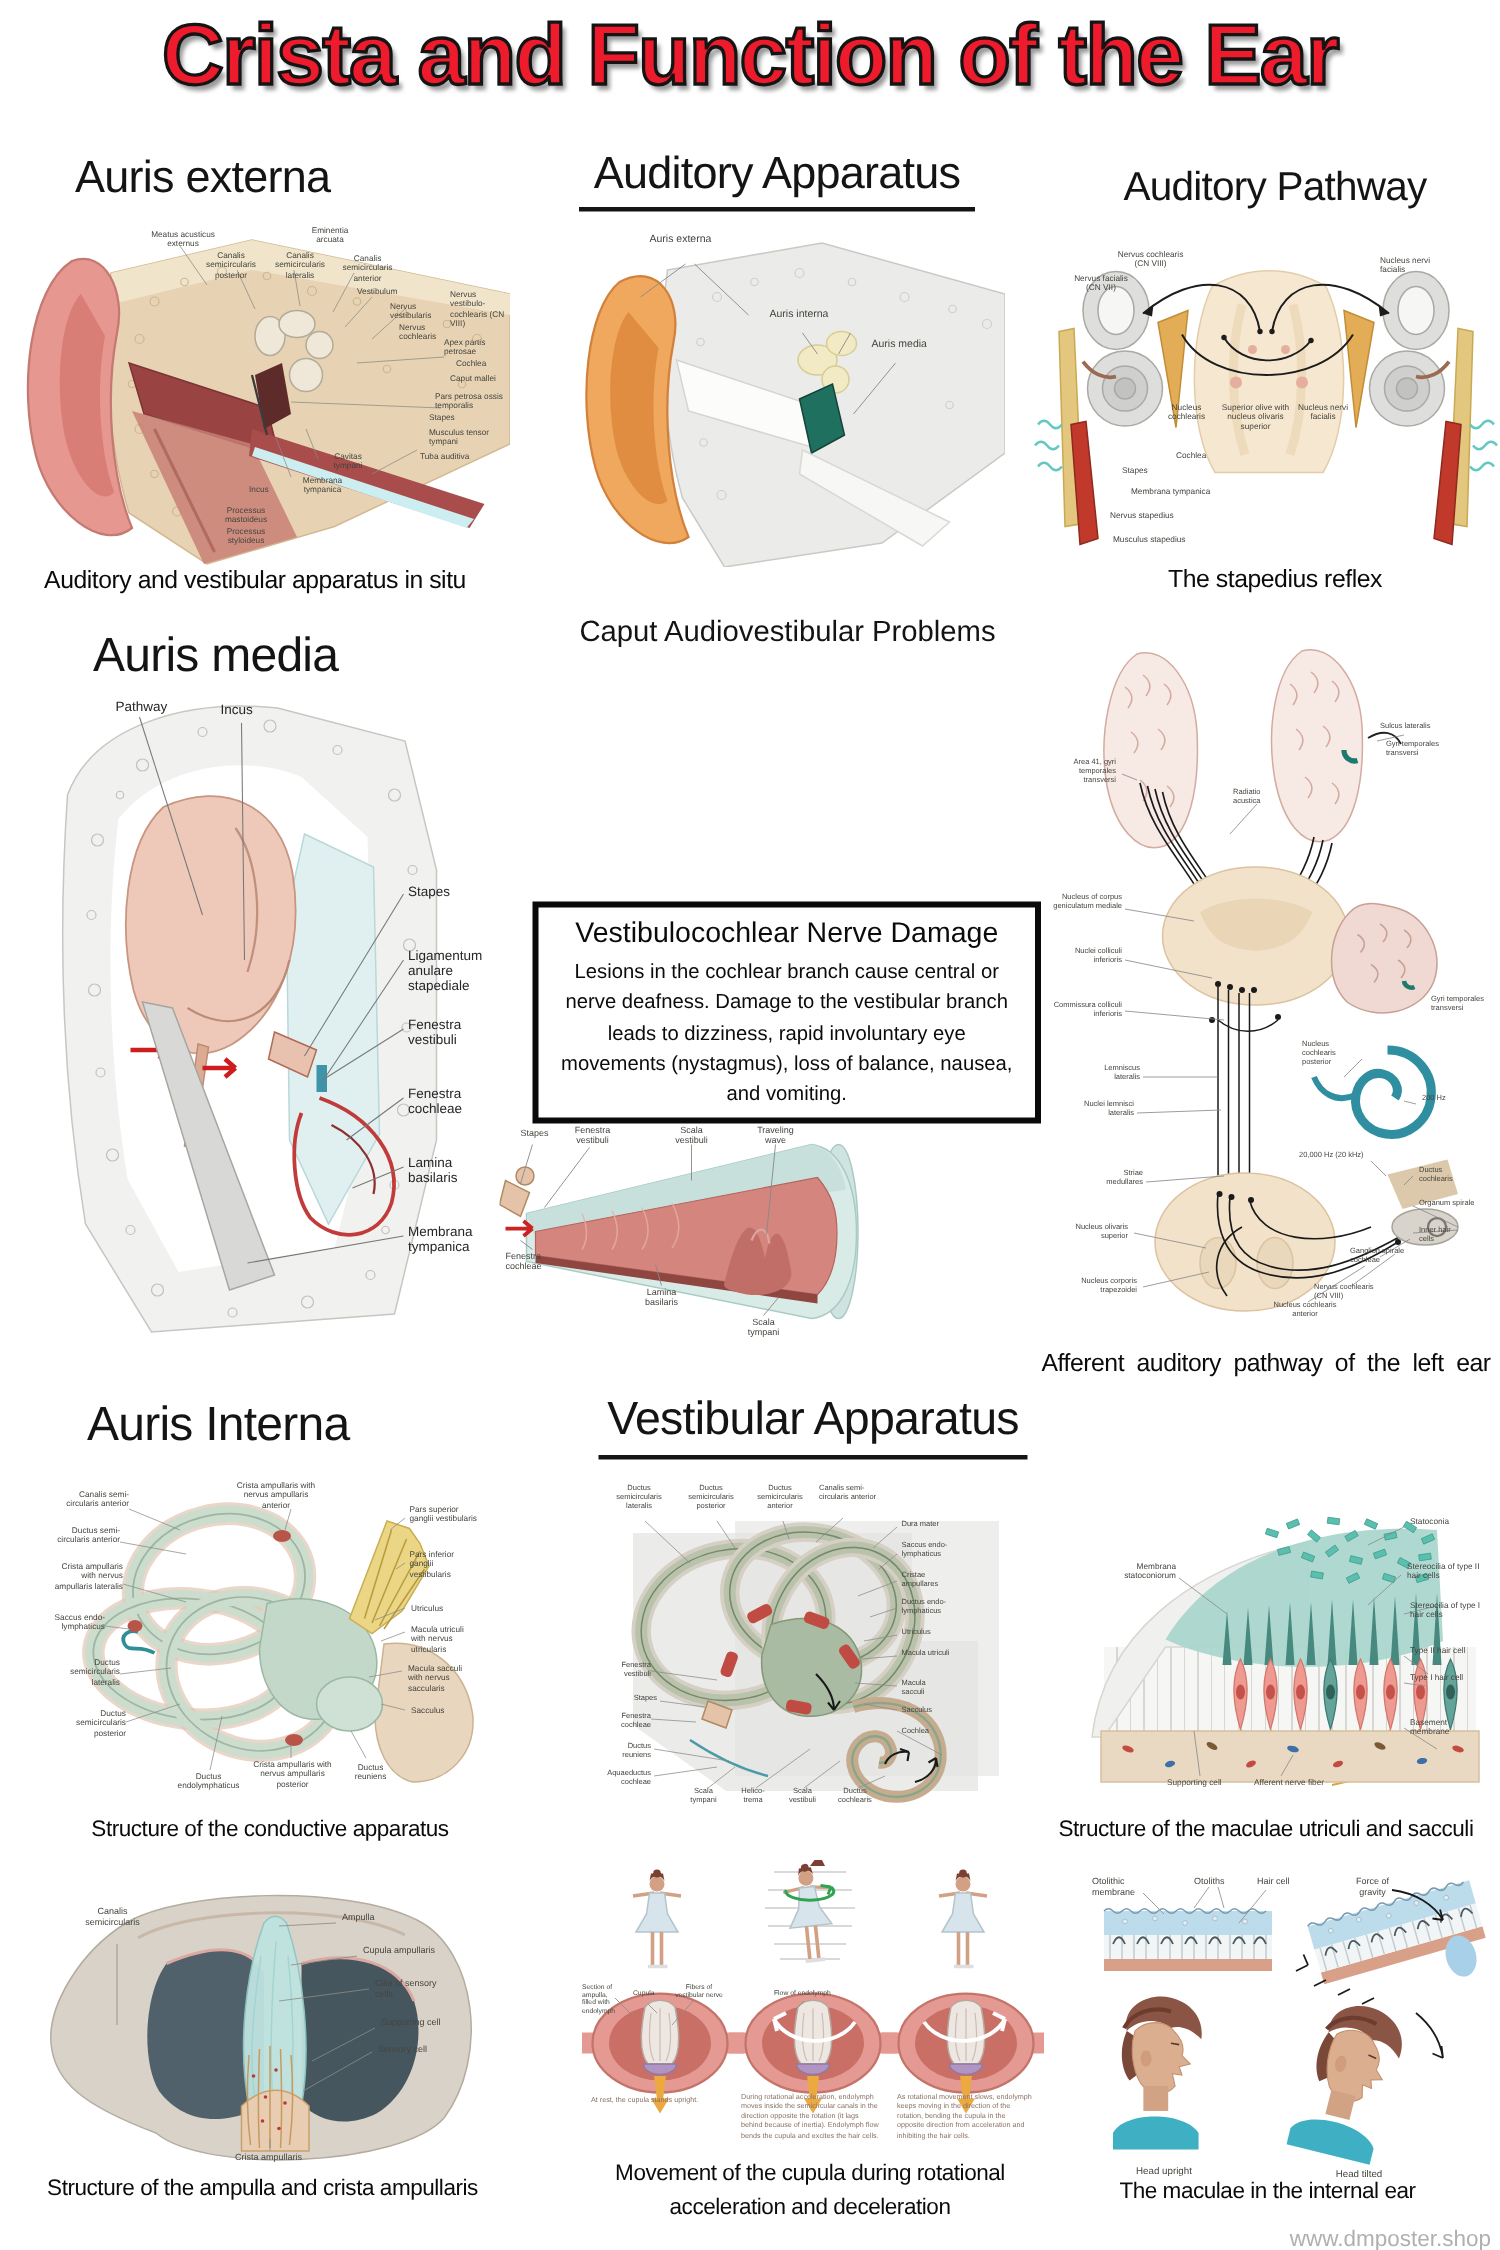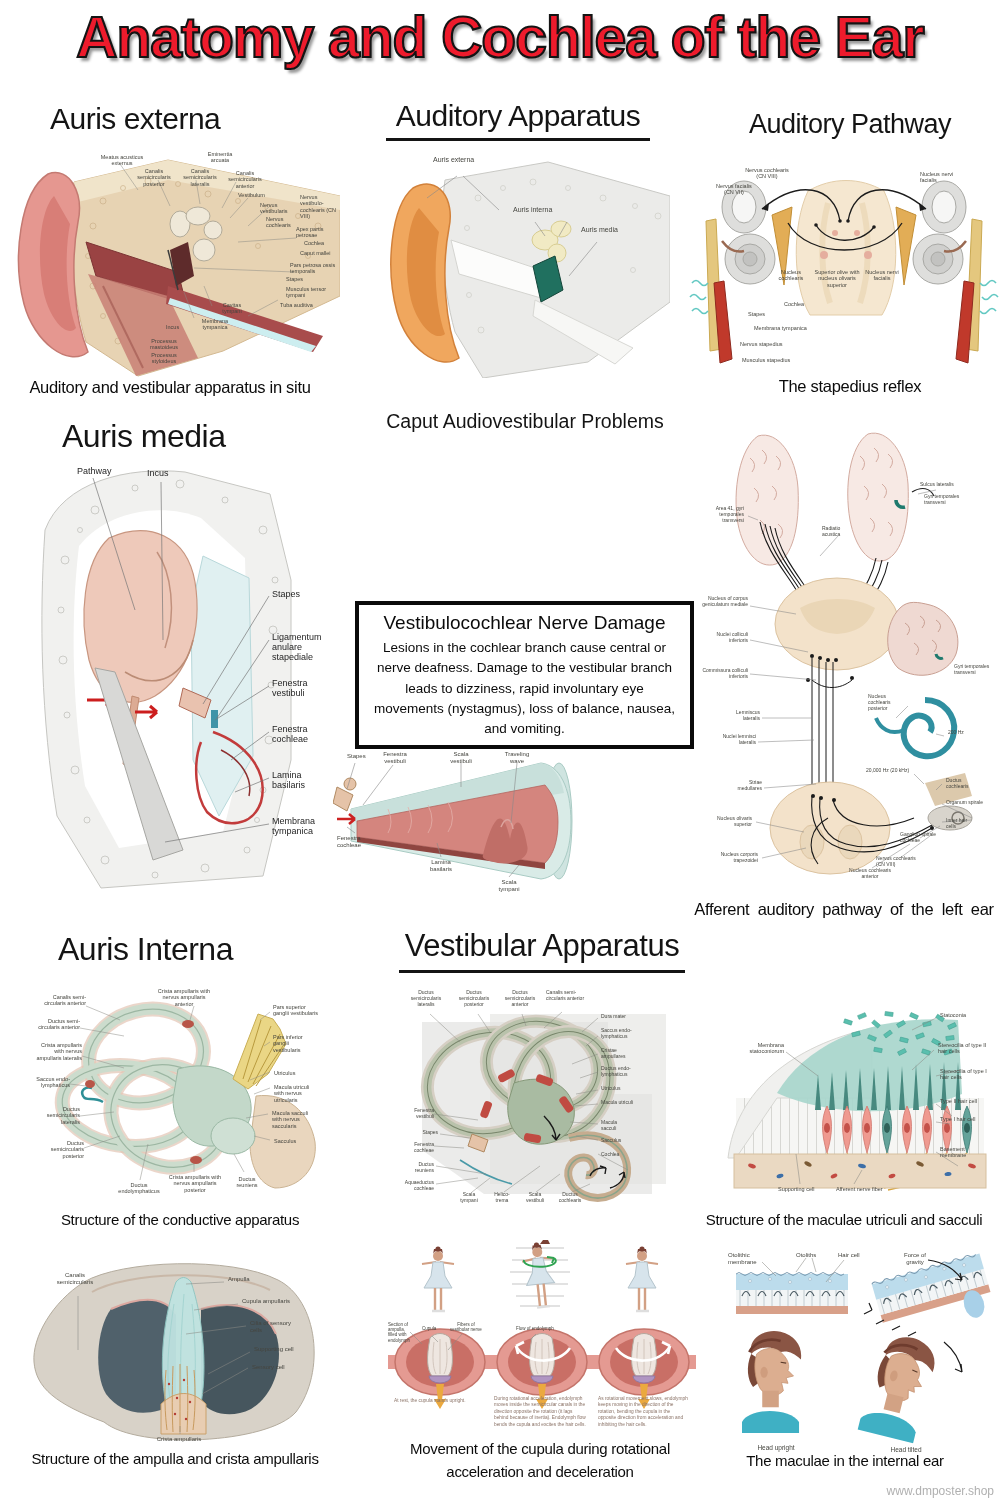"Anatomy and Cochlea of the" div.title { text: Anatomy and Cochlea -> Crista and Function }
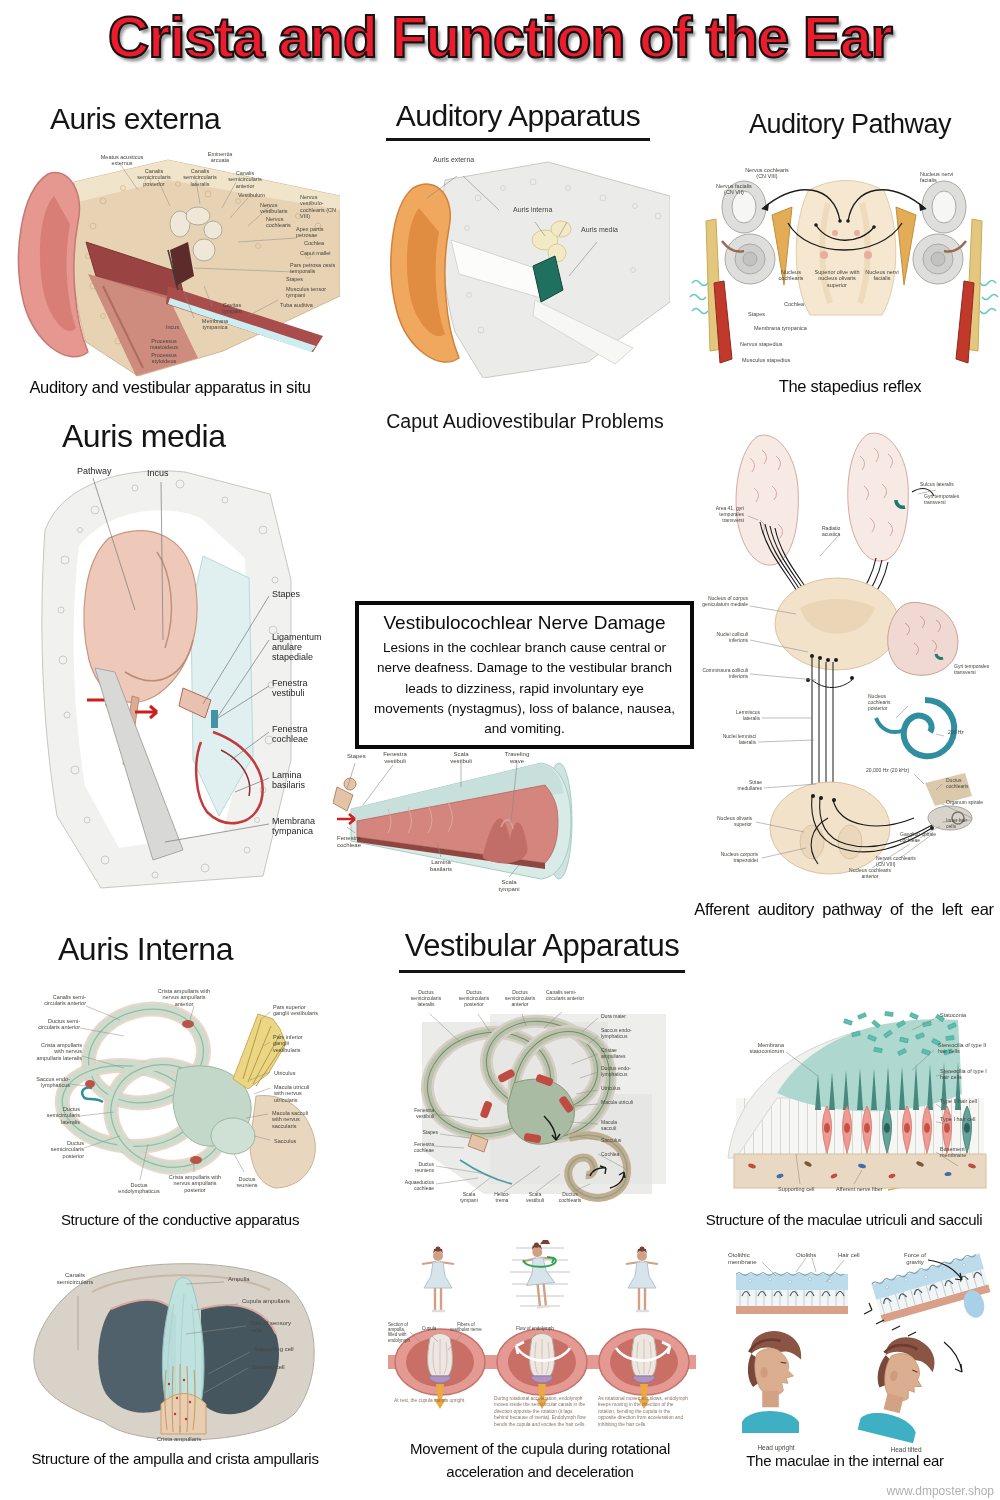"www.dmposter.shop" .wm { font-size: 12px -> 15px }
